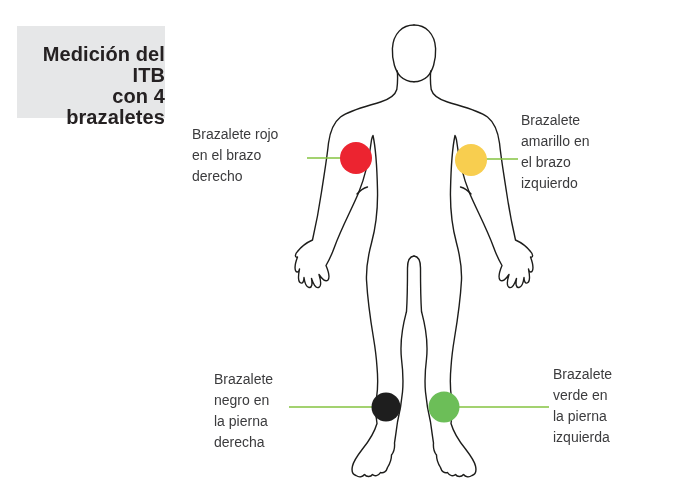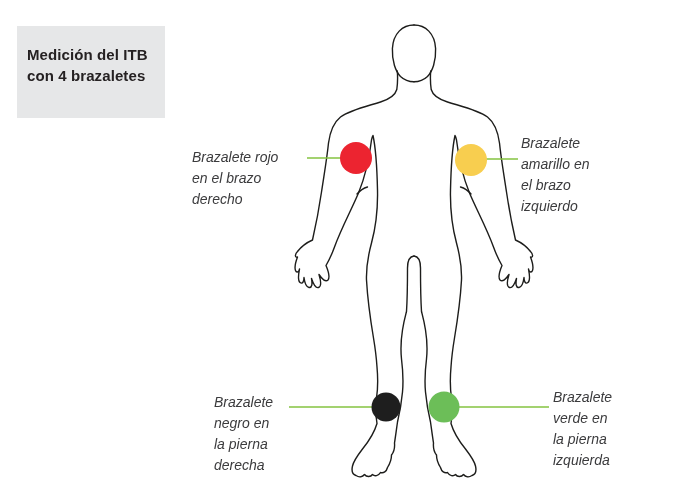"Medición del ITB" .title-text { font-size: 15px -> 20px; text-align: none -> right }
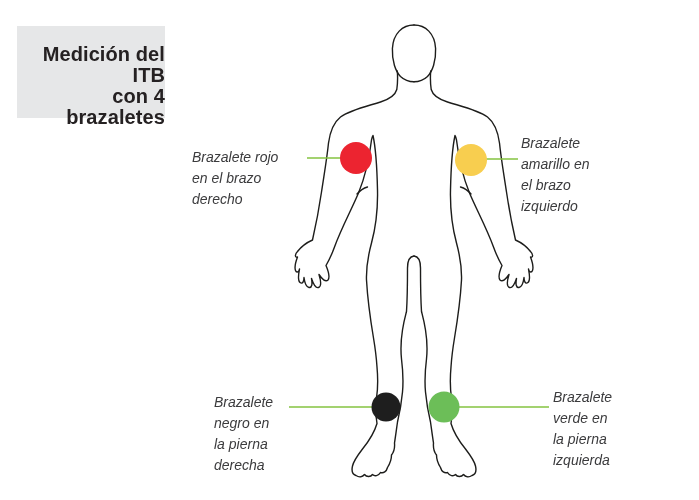"Brazalete" .cuff-label { font-style: italic -> none; margin-top: 23px -> none }
